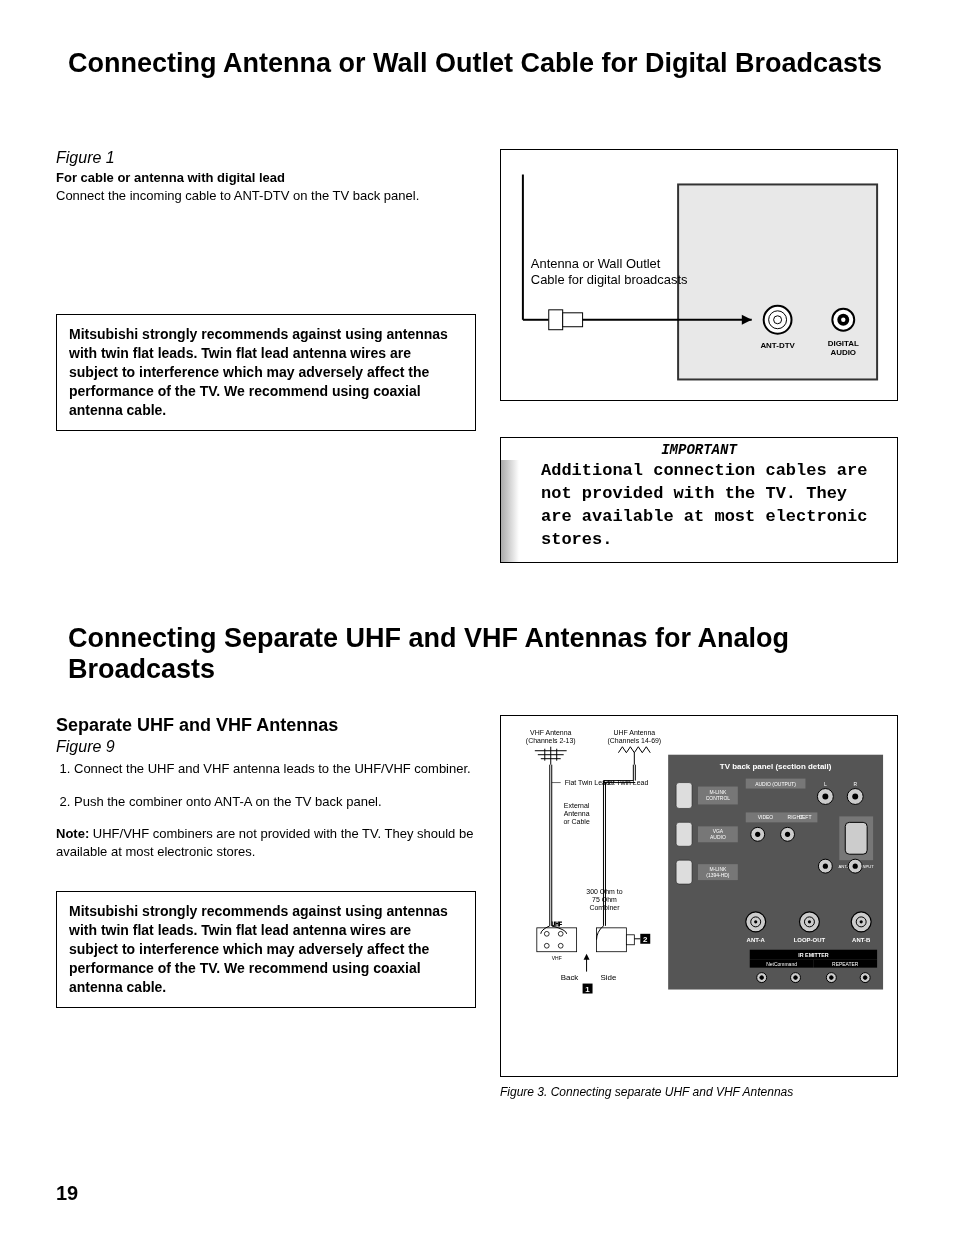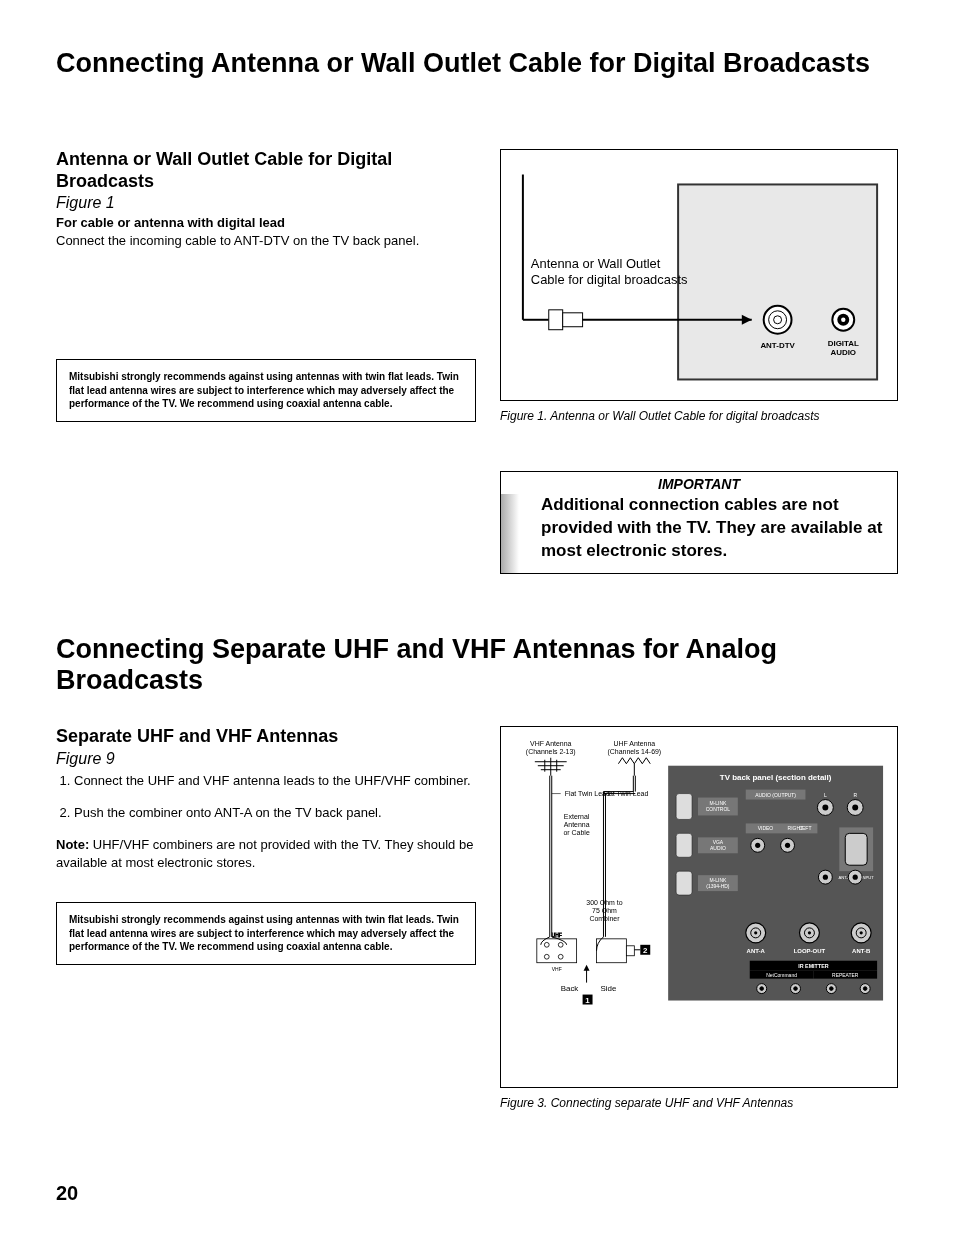"Connecting Antenna or Wall Outlet" .h1 { margin: 0 0 70px 0 -> 0 0 70px 12px }
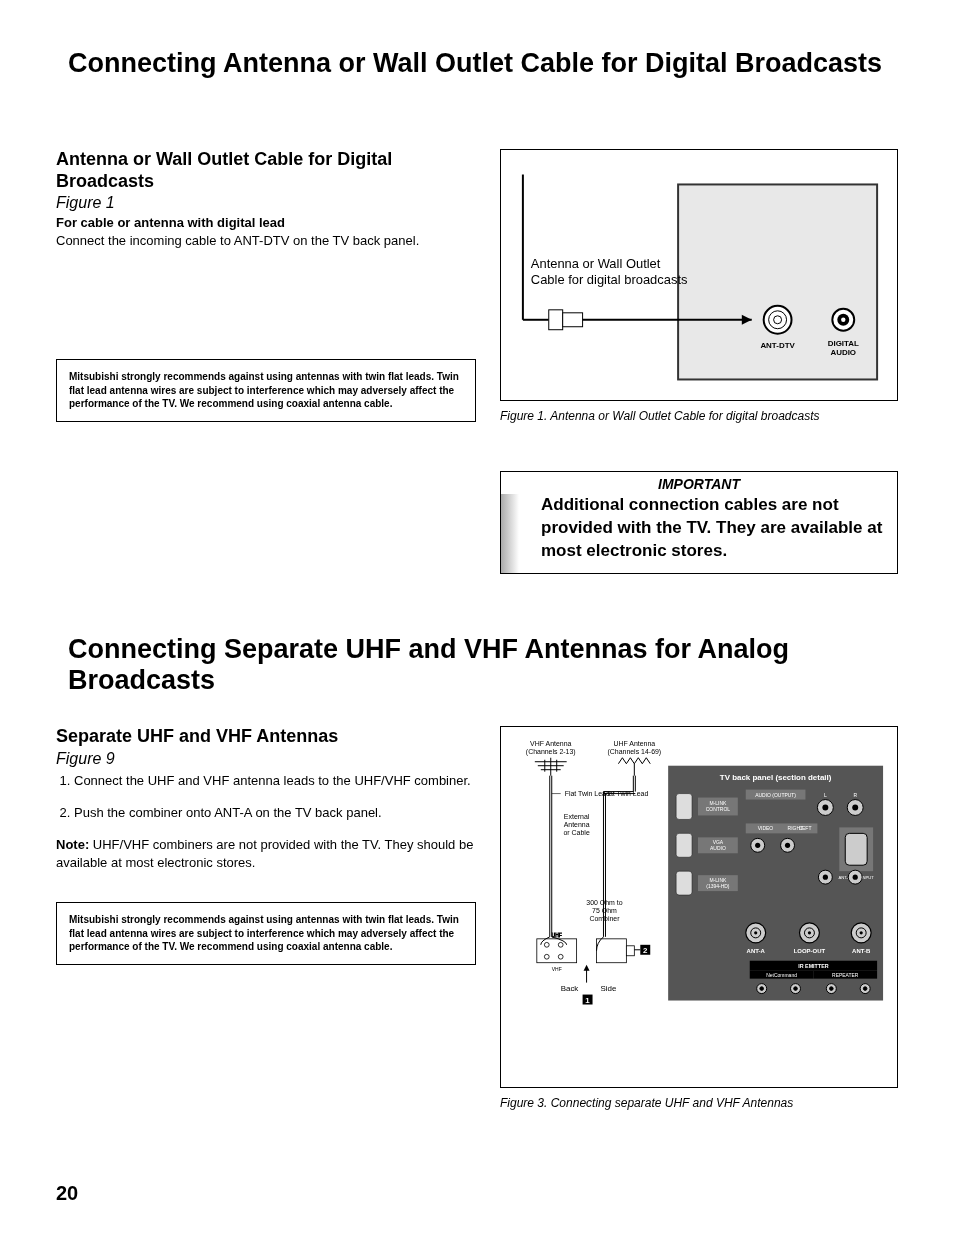"Antenna or Wall Outlet Cable" div.h2 { html: <div>Antenna or Wall Outlet Cable for Digital Broadcasts</div> -> none }
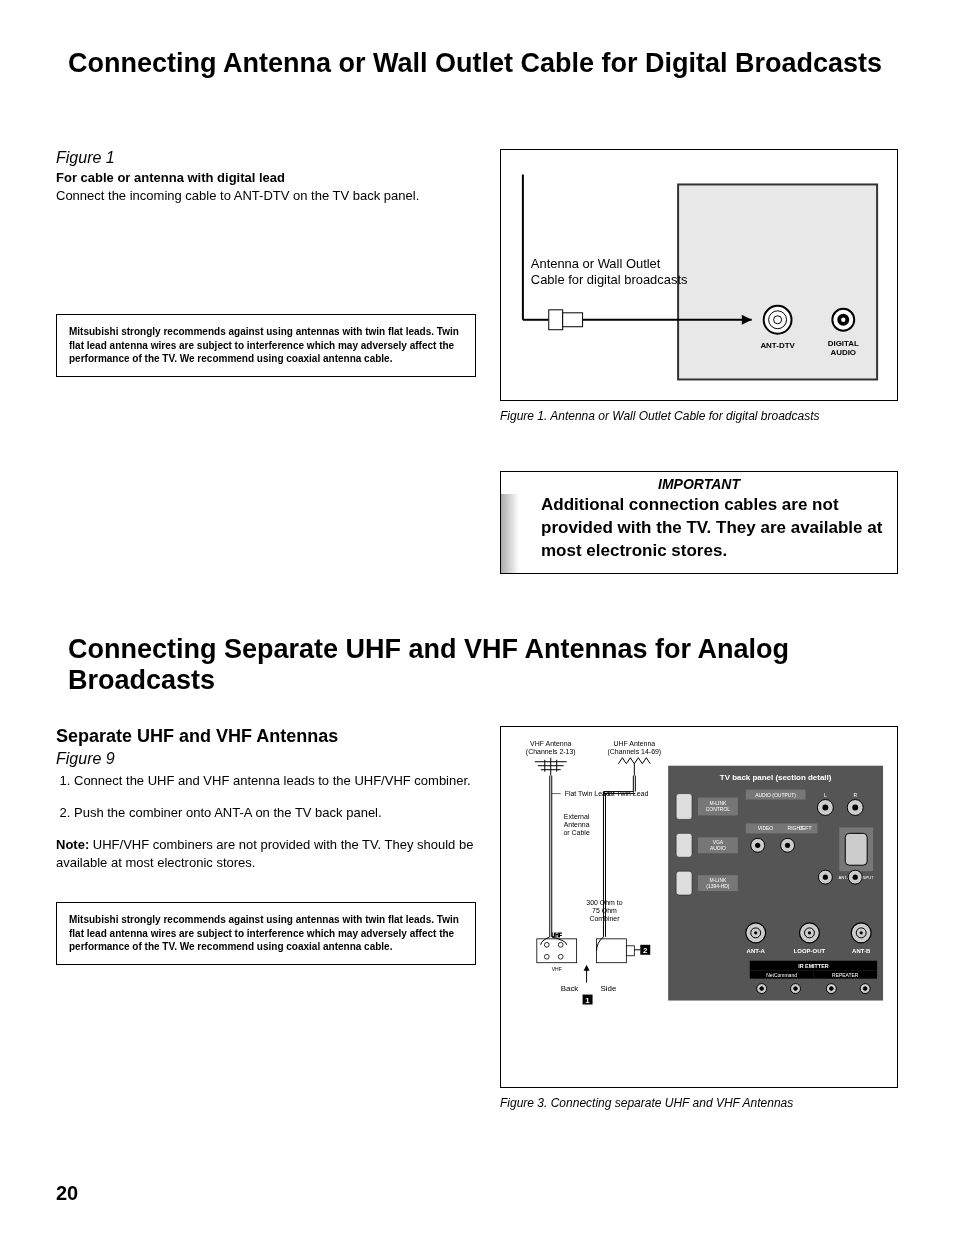"Mitsubishi strongly recommends against" .notebox { font-size: 10px -> 14px }
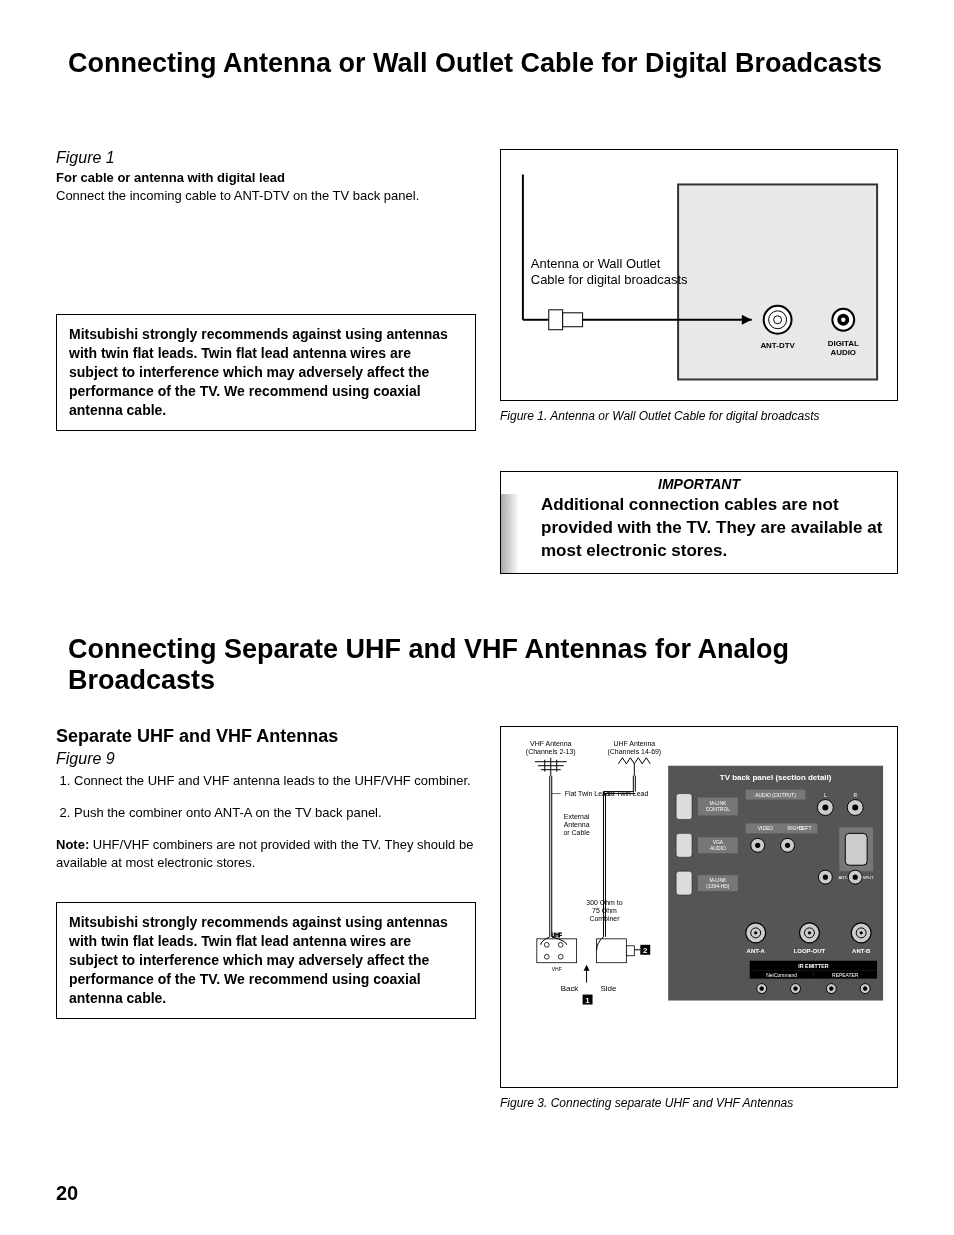"Figure 1. Antenna or Wall" div.figcap { html: <div>Figure 1. Antenna or Wall Outlet Cable for digital broadcasts</div> -> none }
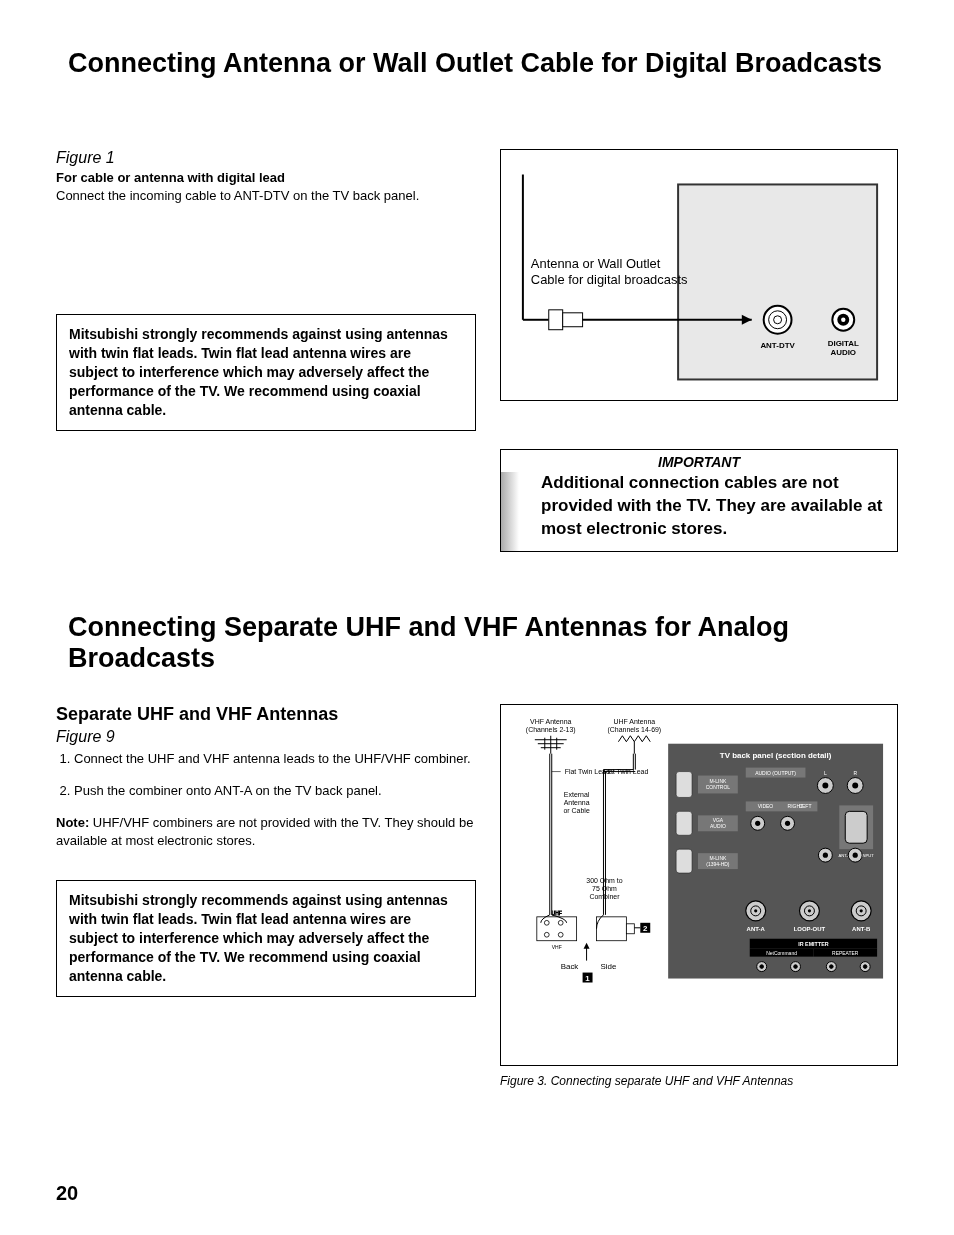"IMPORTANT" .important { font-family: none -> Liberation Mono, monospace; margin-top: 48px -> 36px }
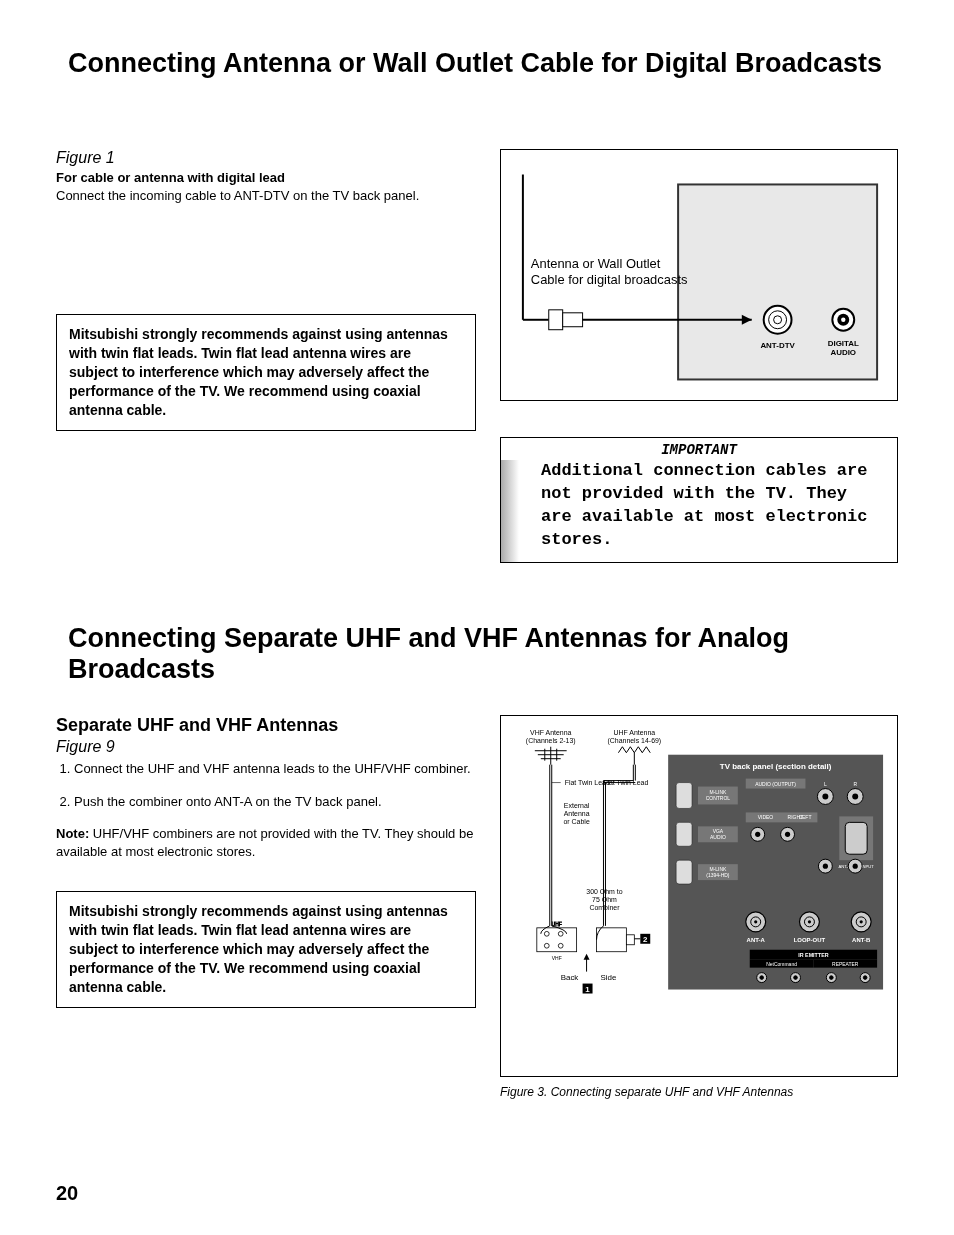"20" div.pagenum { text: 20 -> 19 }
